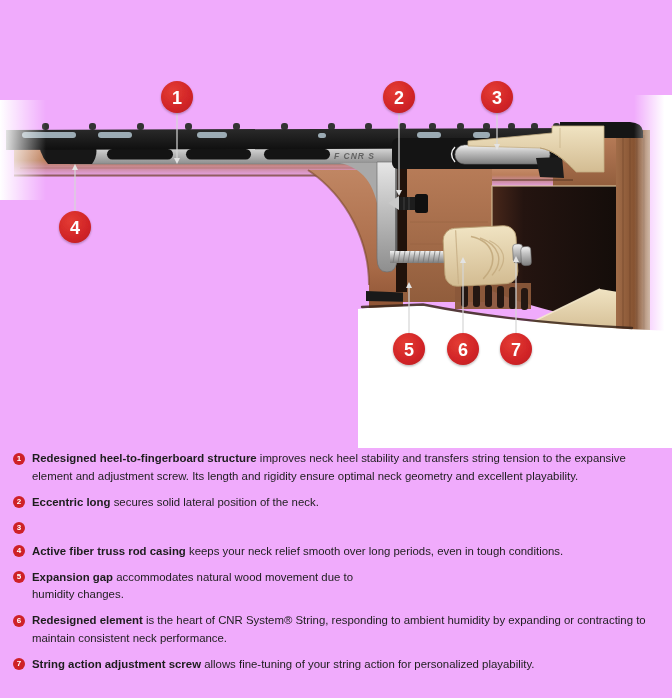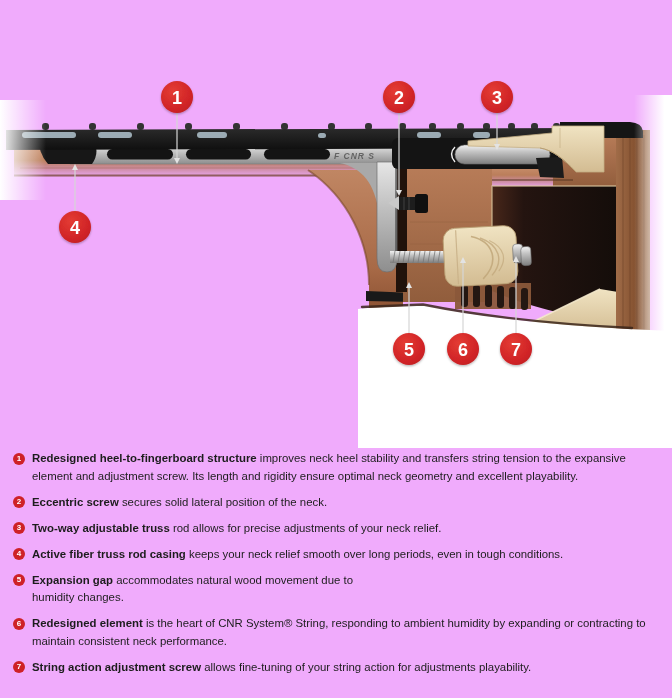"Eccentric screw" b { text: screw -> long }
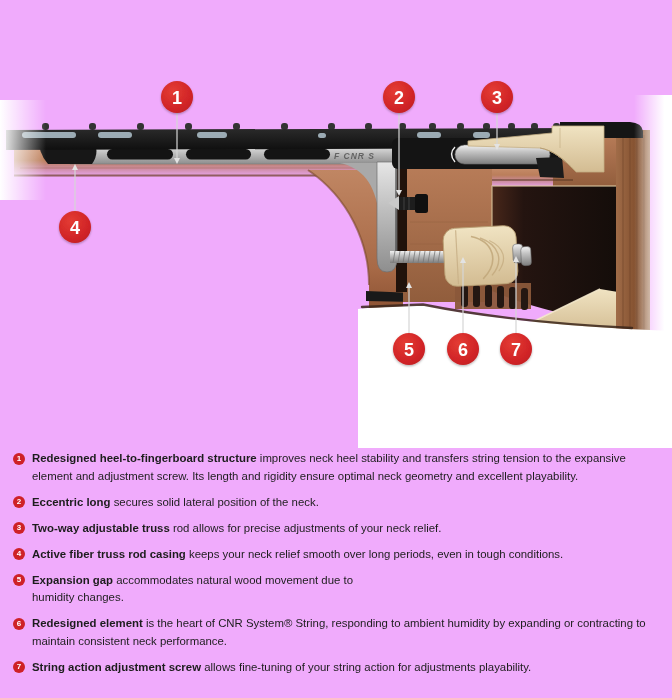"Two-way adjustable truss rod allows" p { html: <p><b>Two-way adjustable truss</b><span> rod allows for precise adjustments of your neck relief.</span></p> -> none }
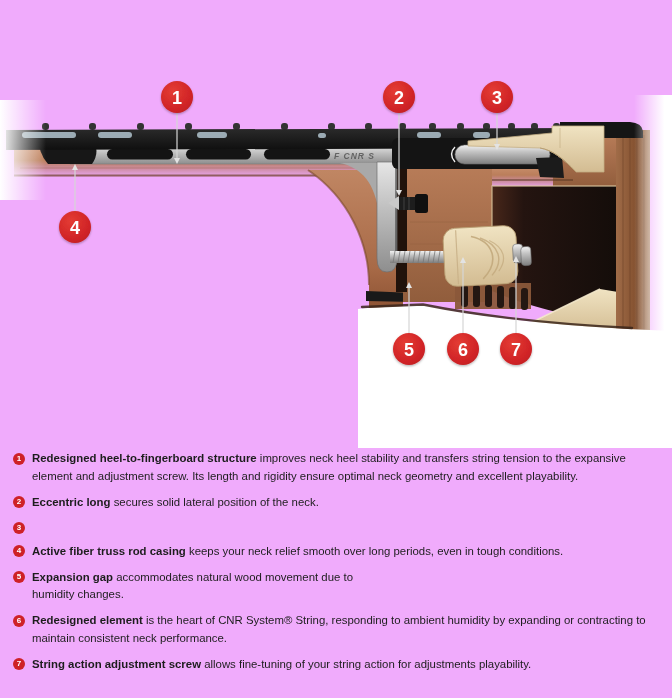"allows fine-tuning of your string" span { text: adjustments -> personalized }
